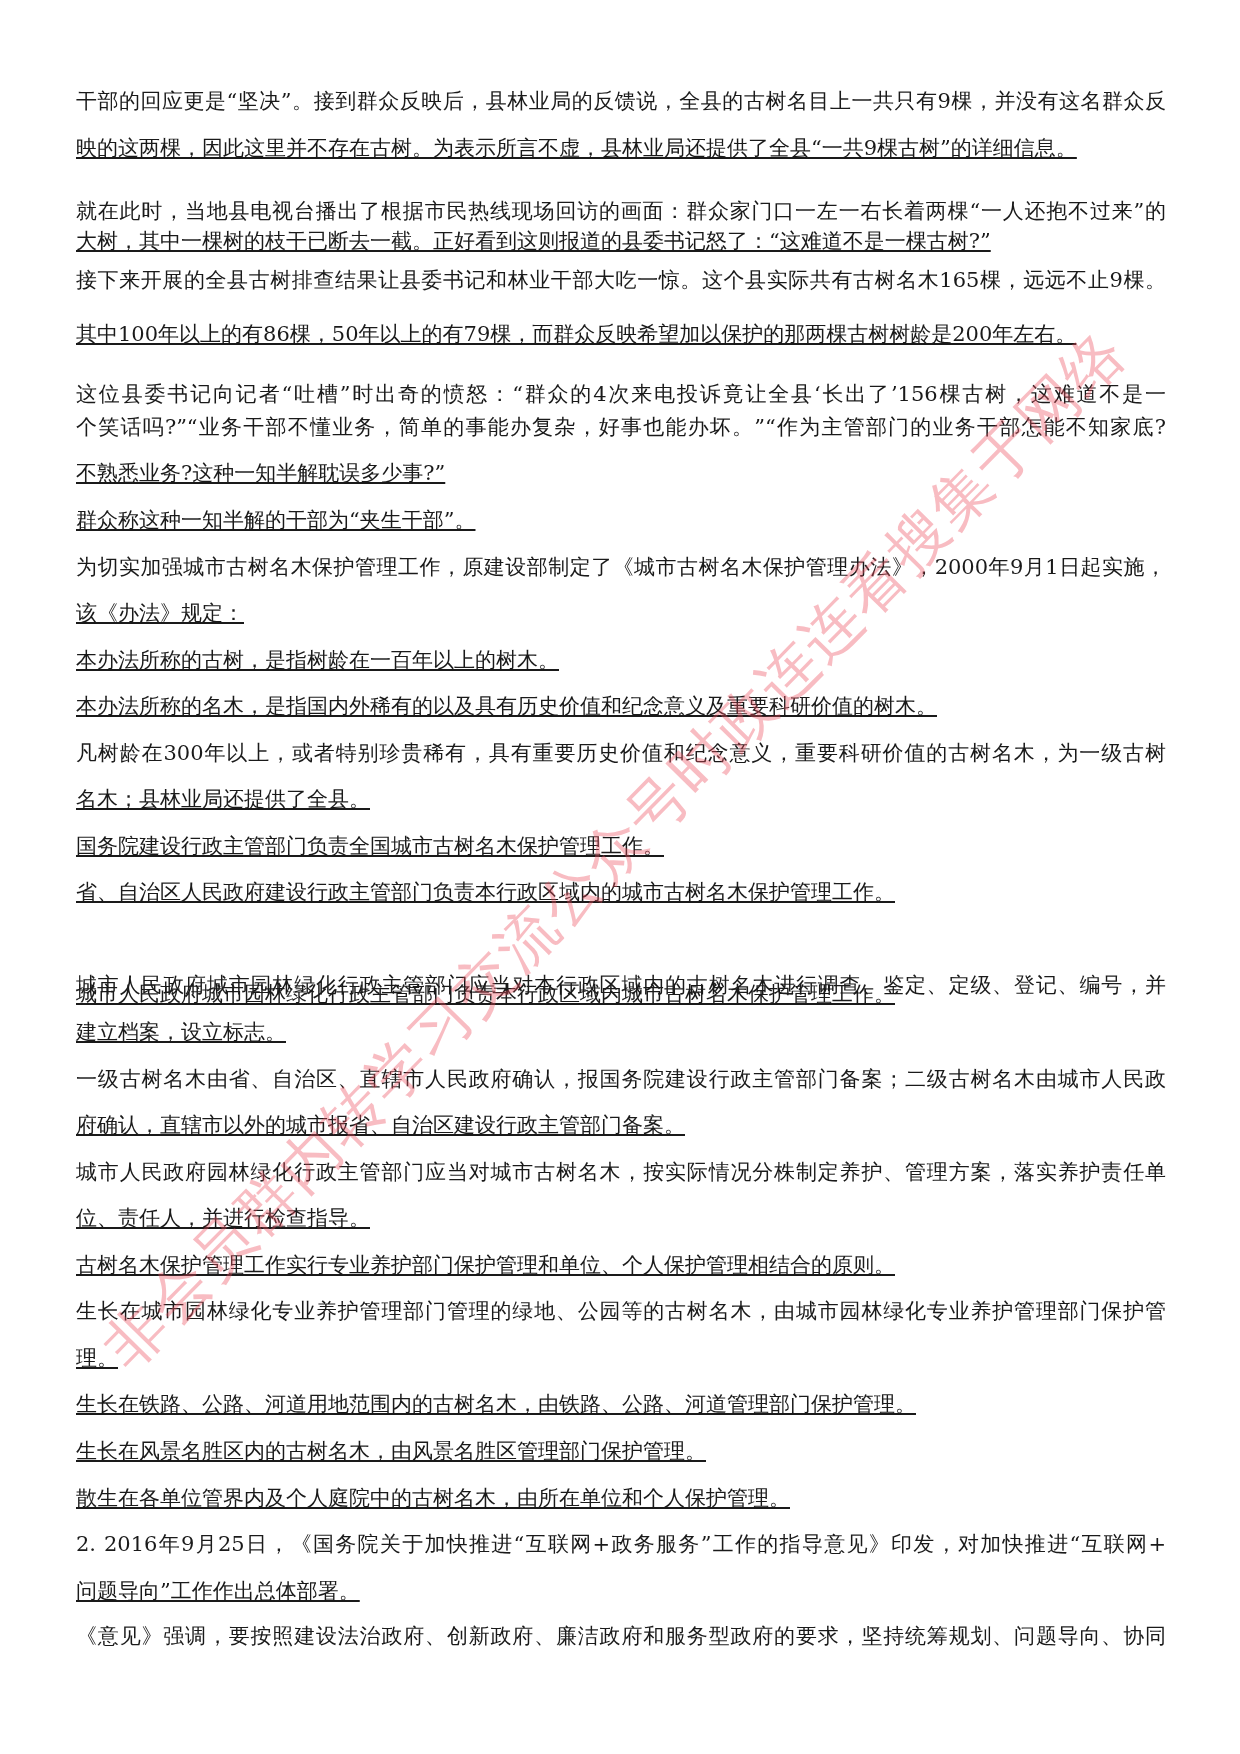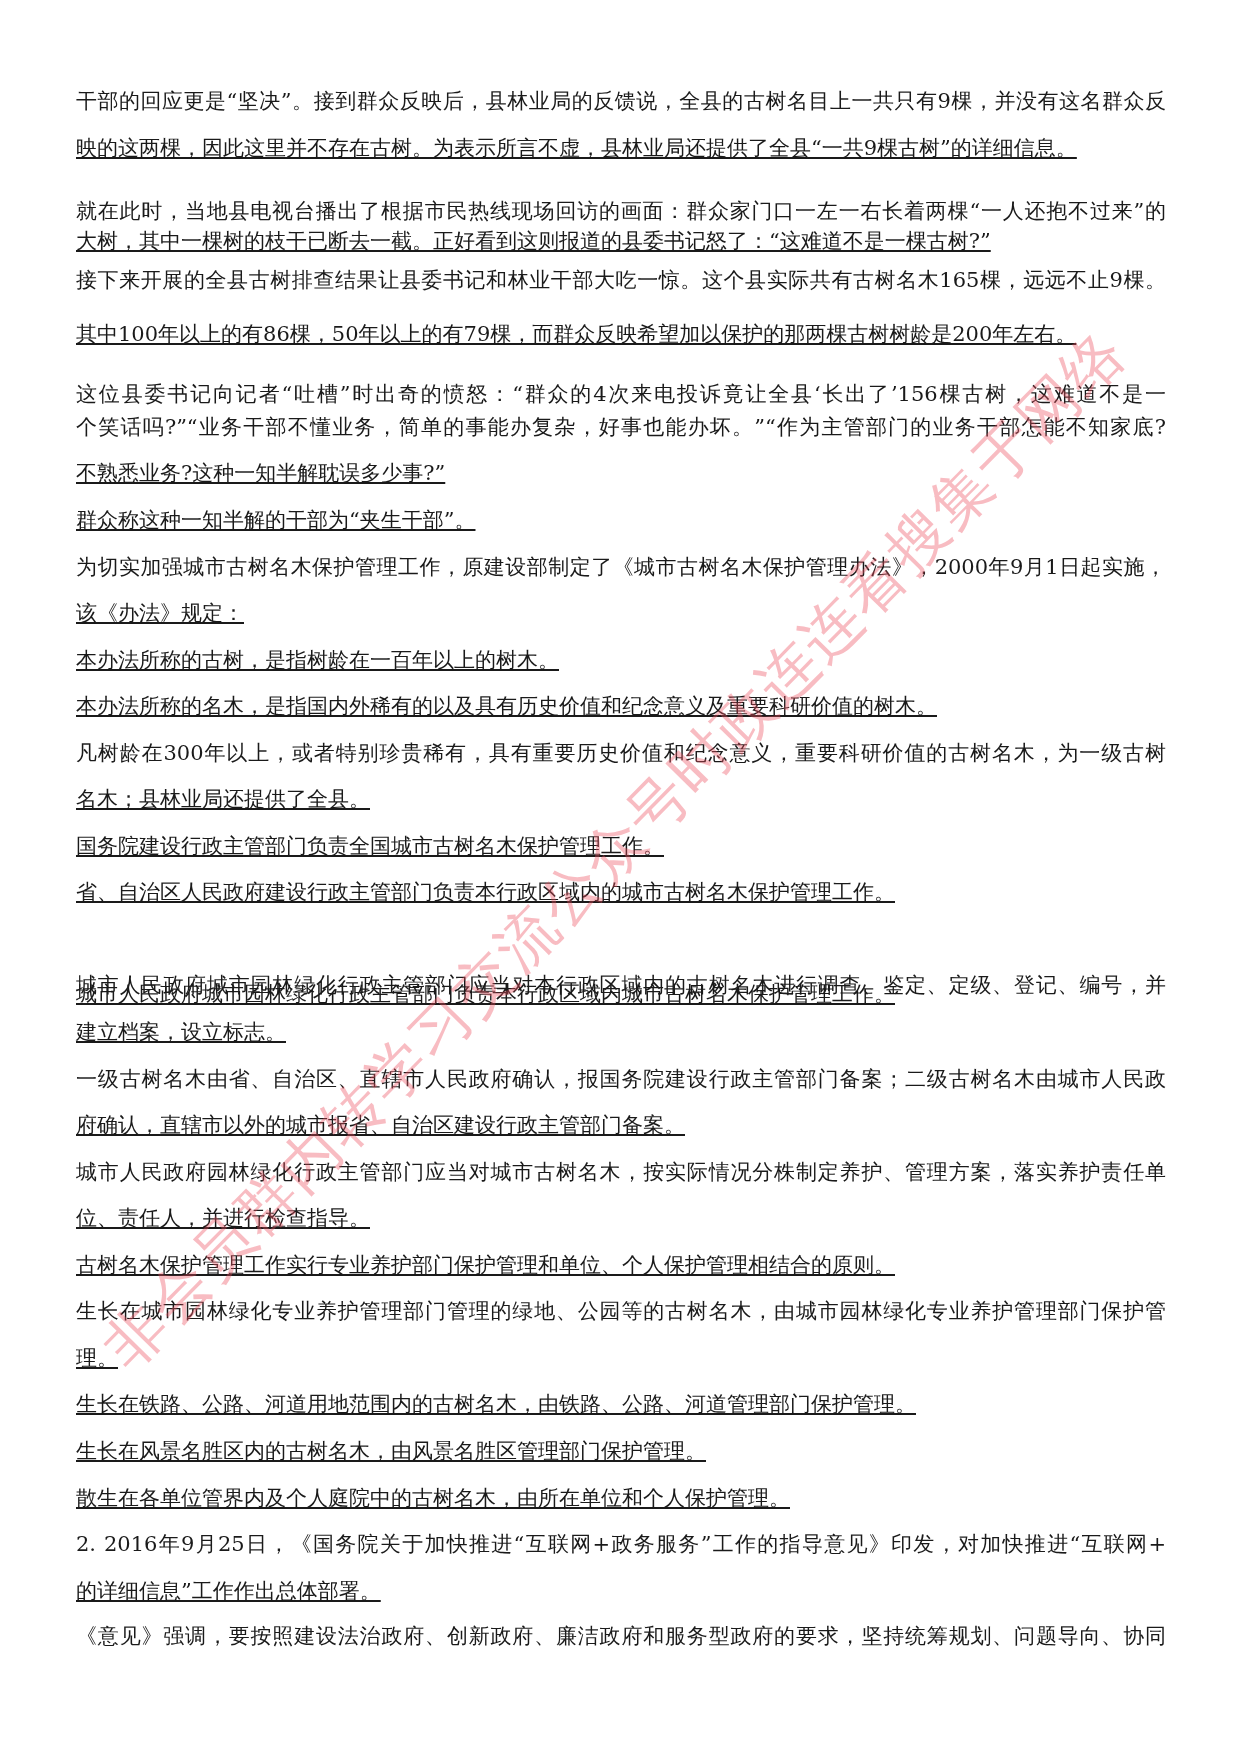"的详细信息”工作作出总体部署。" div.line { text: 的详细信息 -> 问题导向 }
